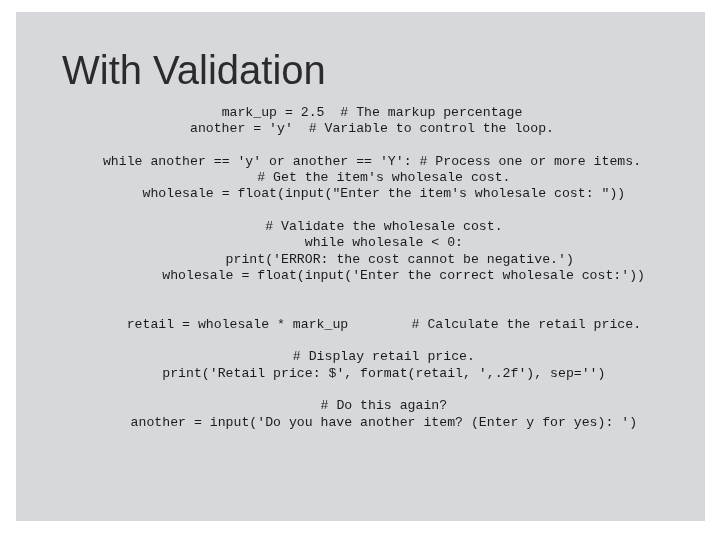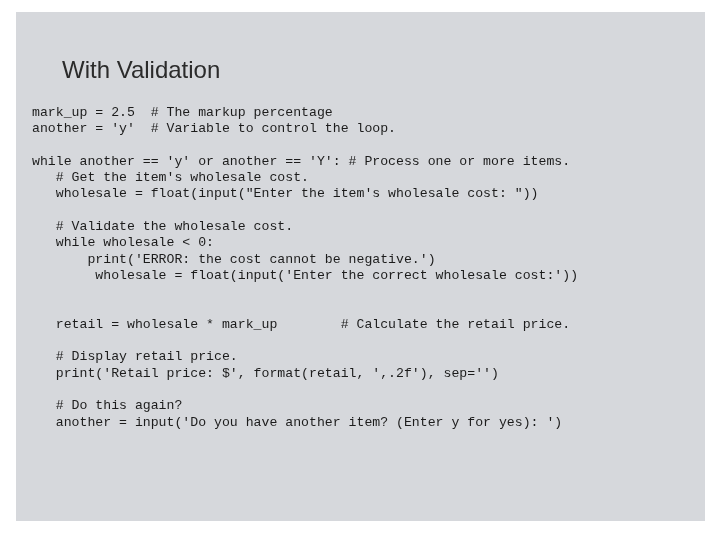"With Validation" #slide-title { font-size: 24px -> 40px }
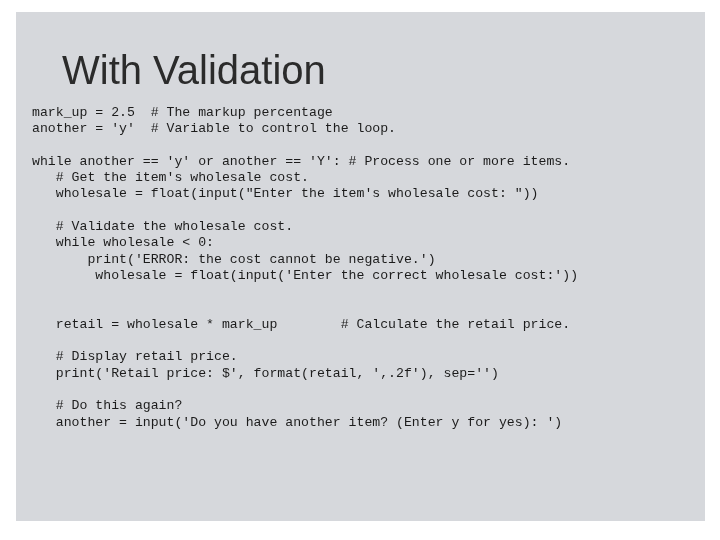"mark_up = 2.5 # The" #code-block { text-align: none -> center }
